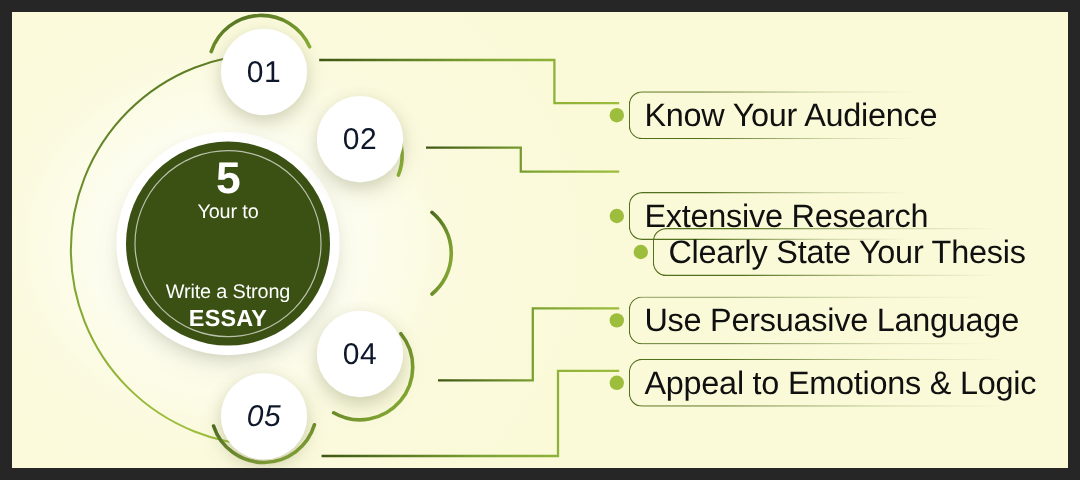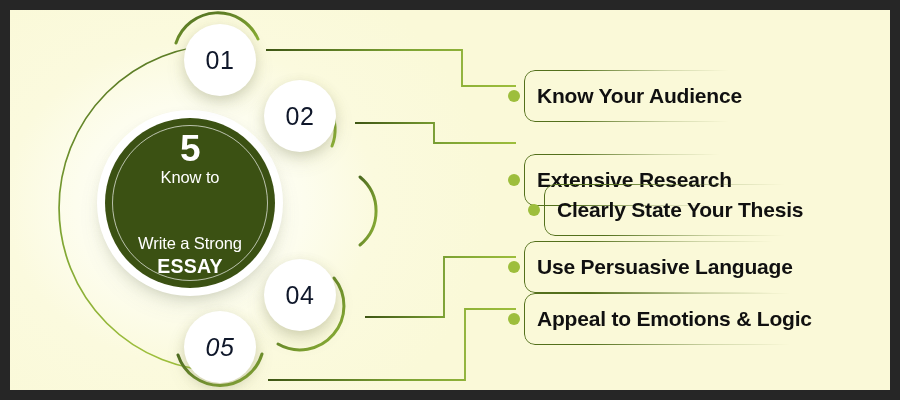"Know Your Audience" .pill { font-size: 21px -> 27px; font-weight: bold -> none; height: 52px -> 40px }
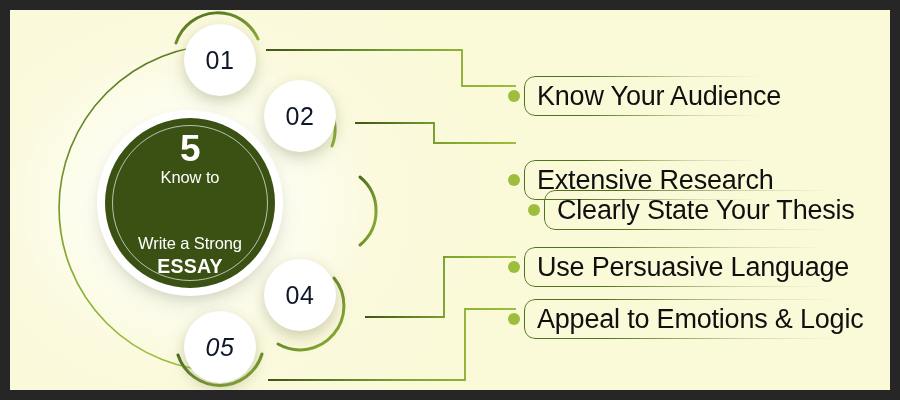"Know to" div.med-sub1 { text: Know -> Your }
